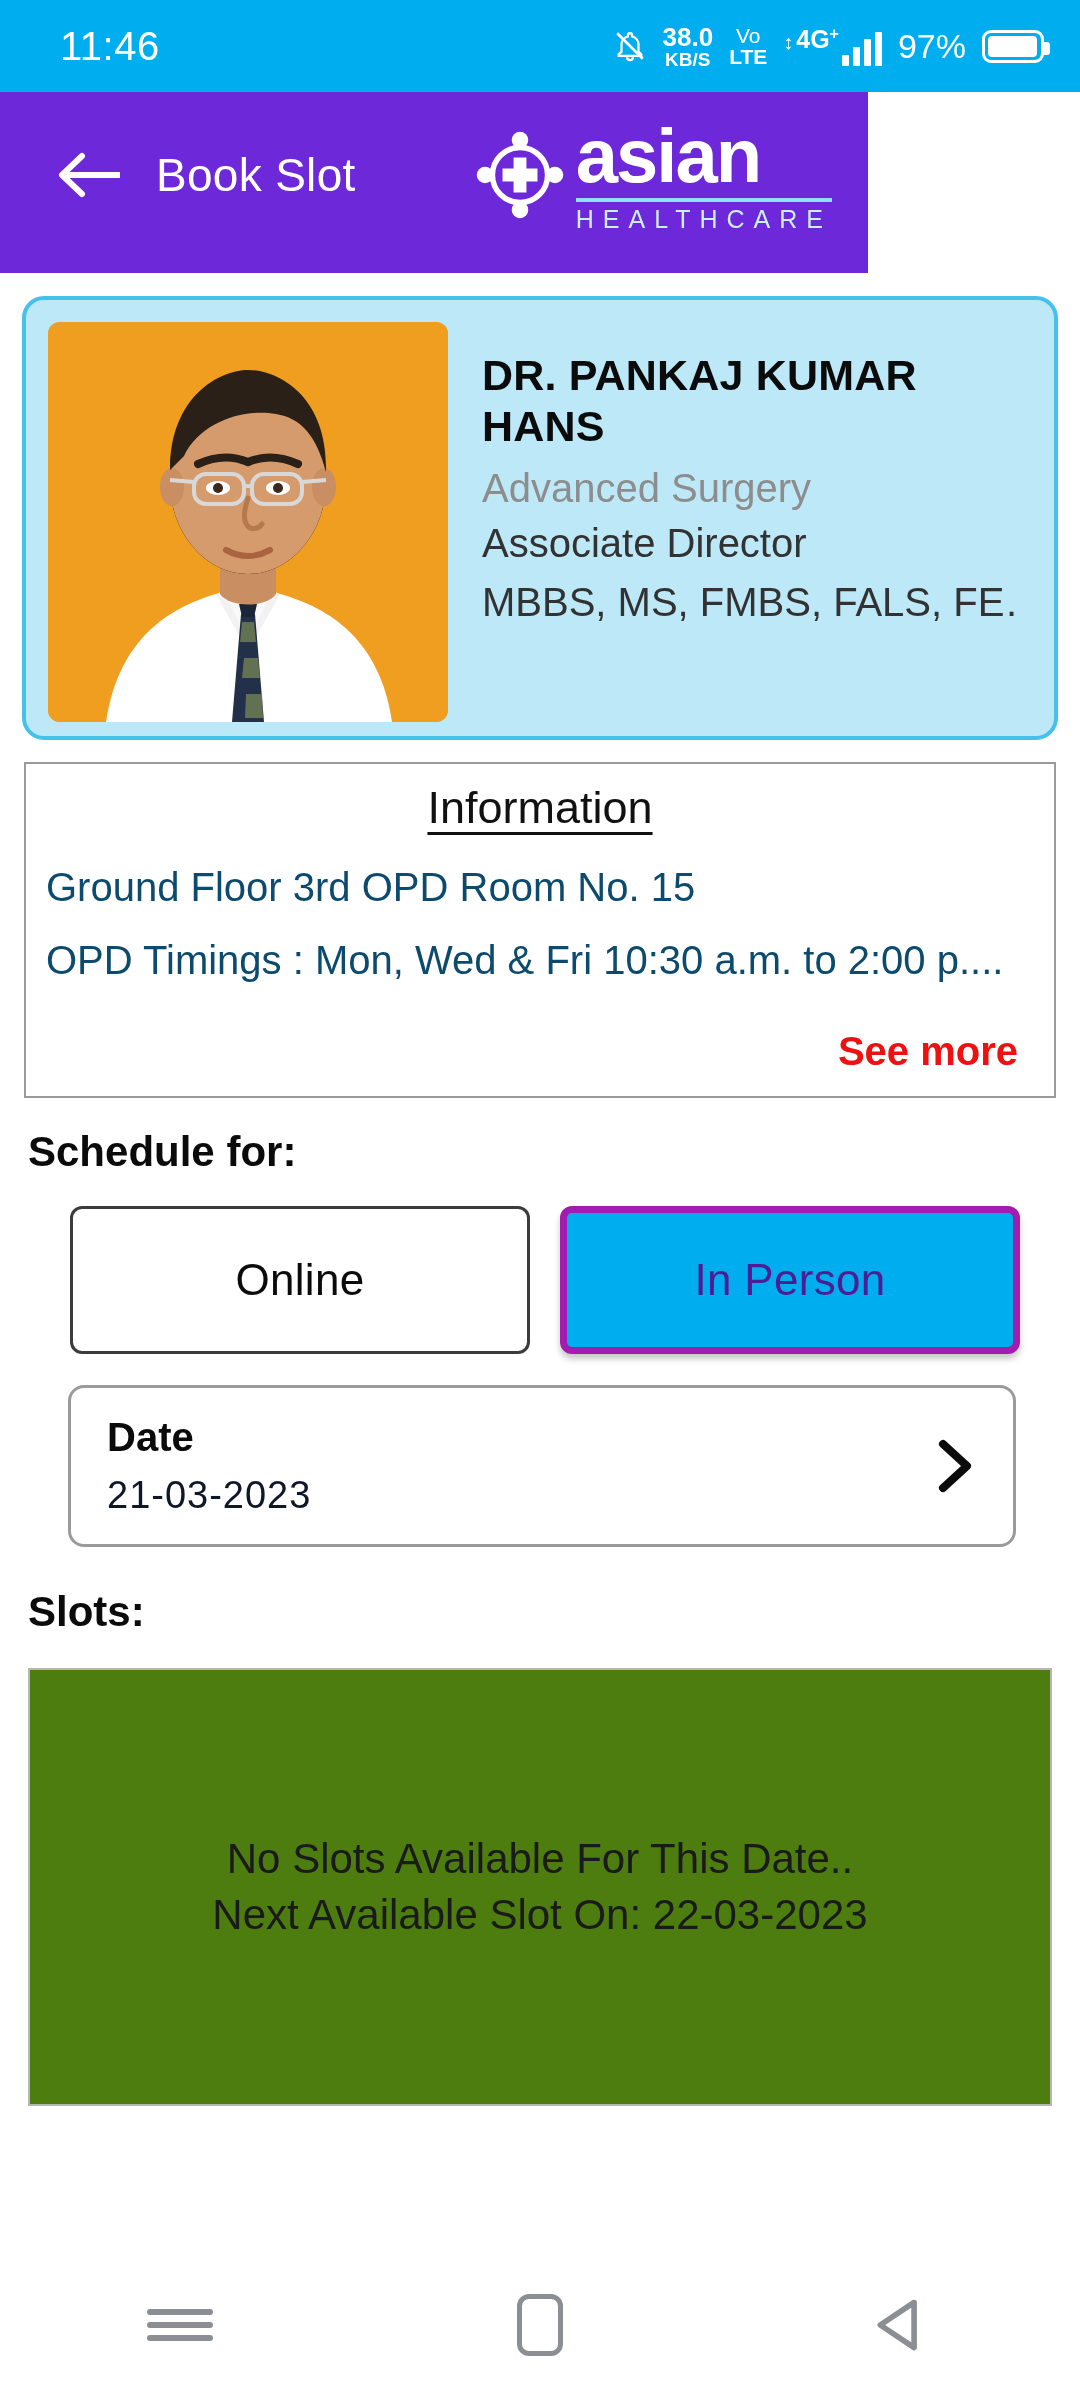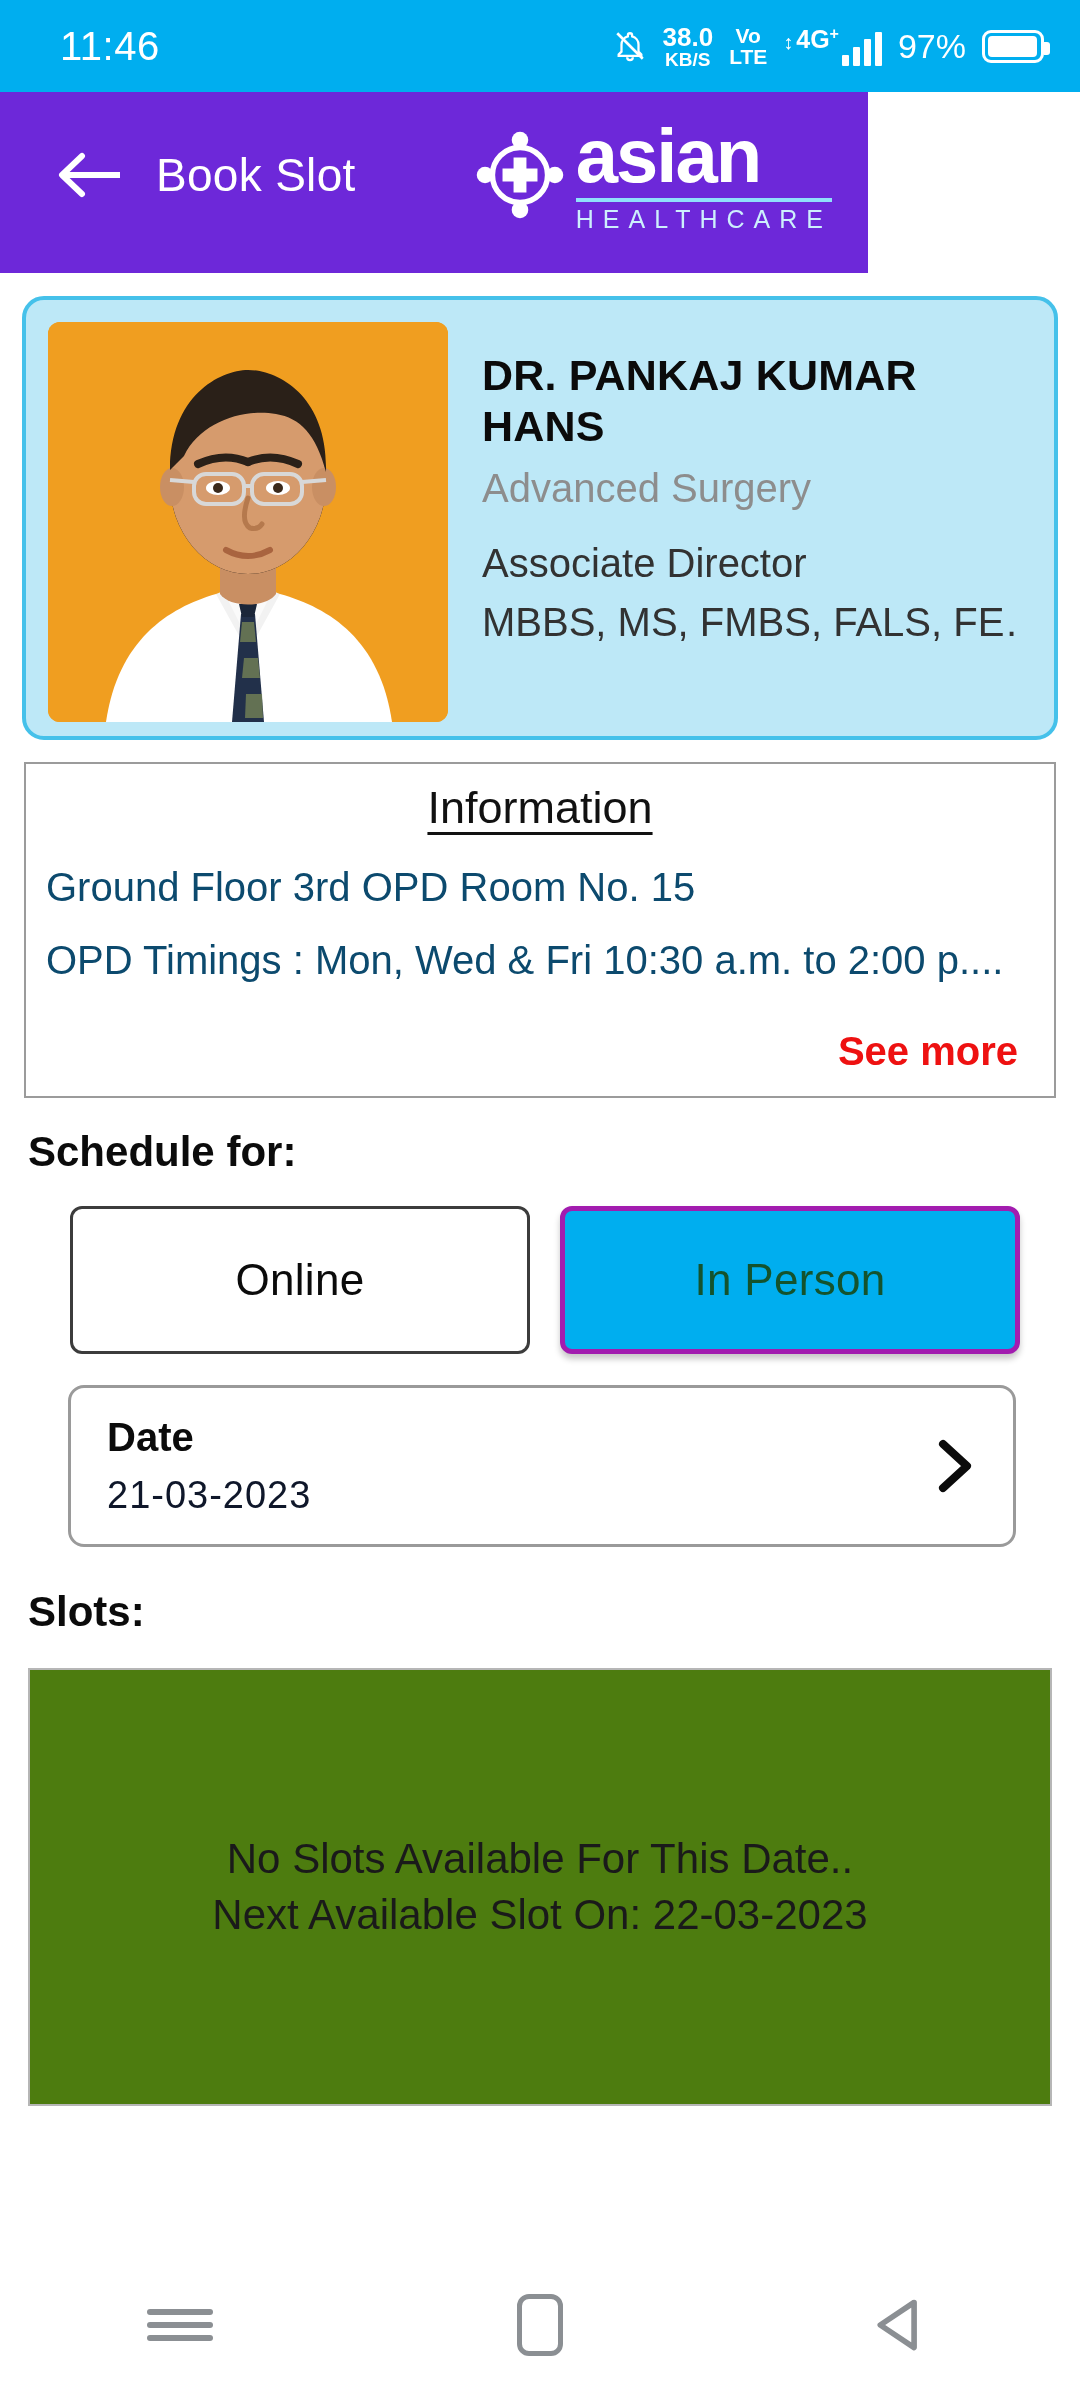"Vo" .volte .v1 { font-weight: bold -> normal }
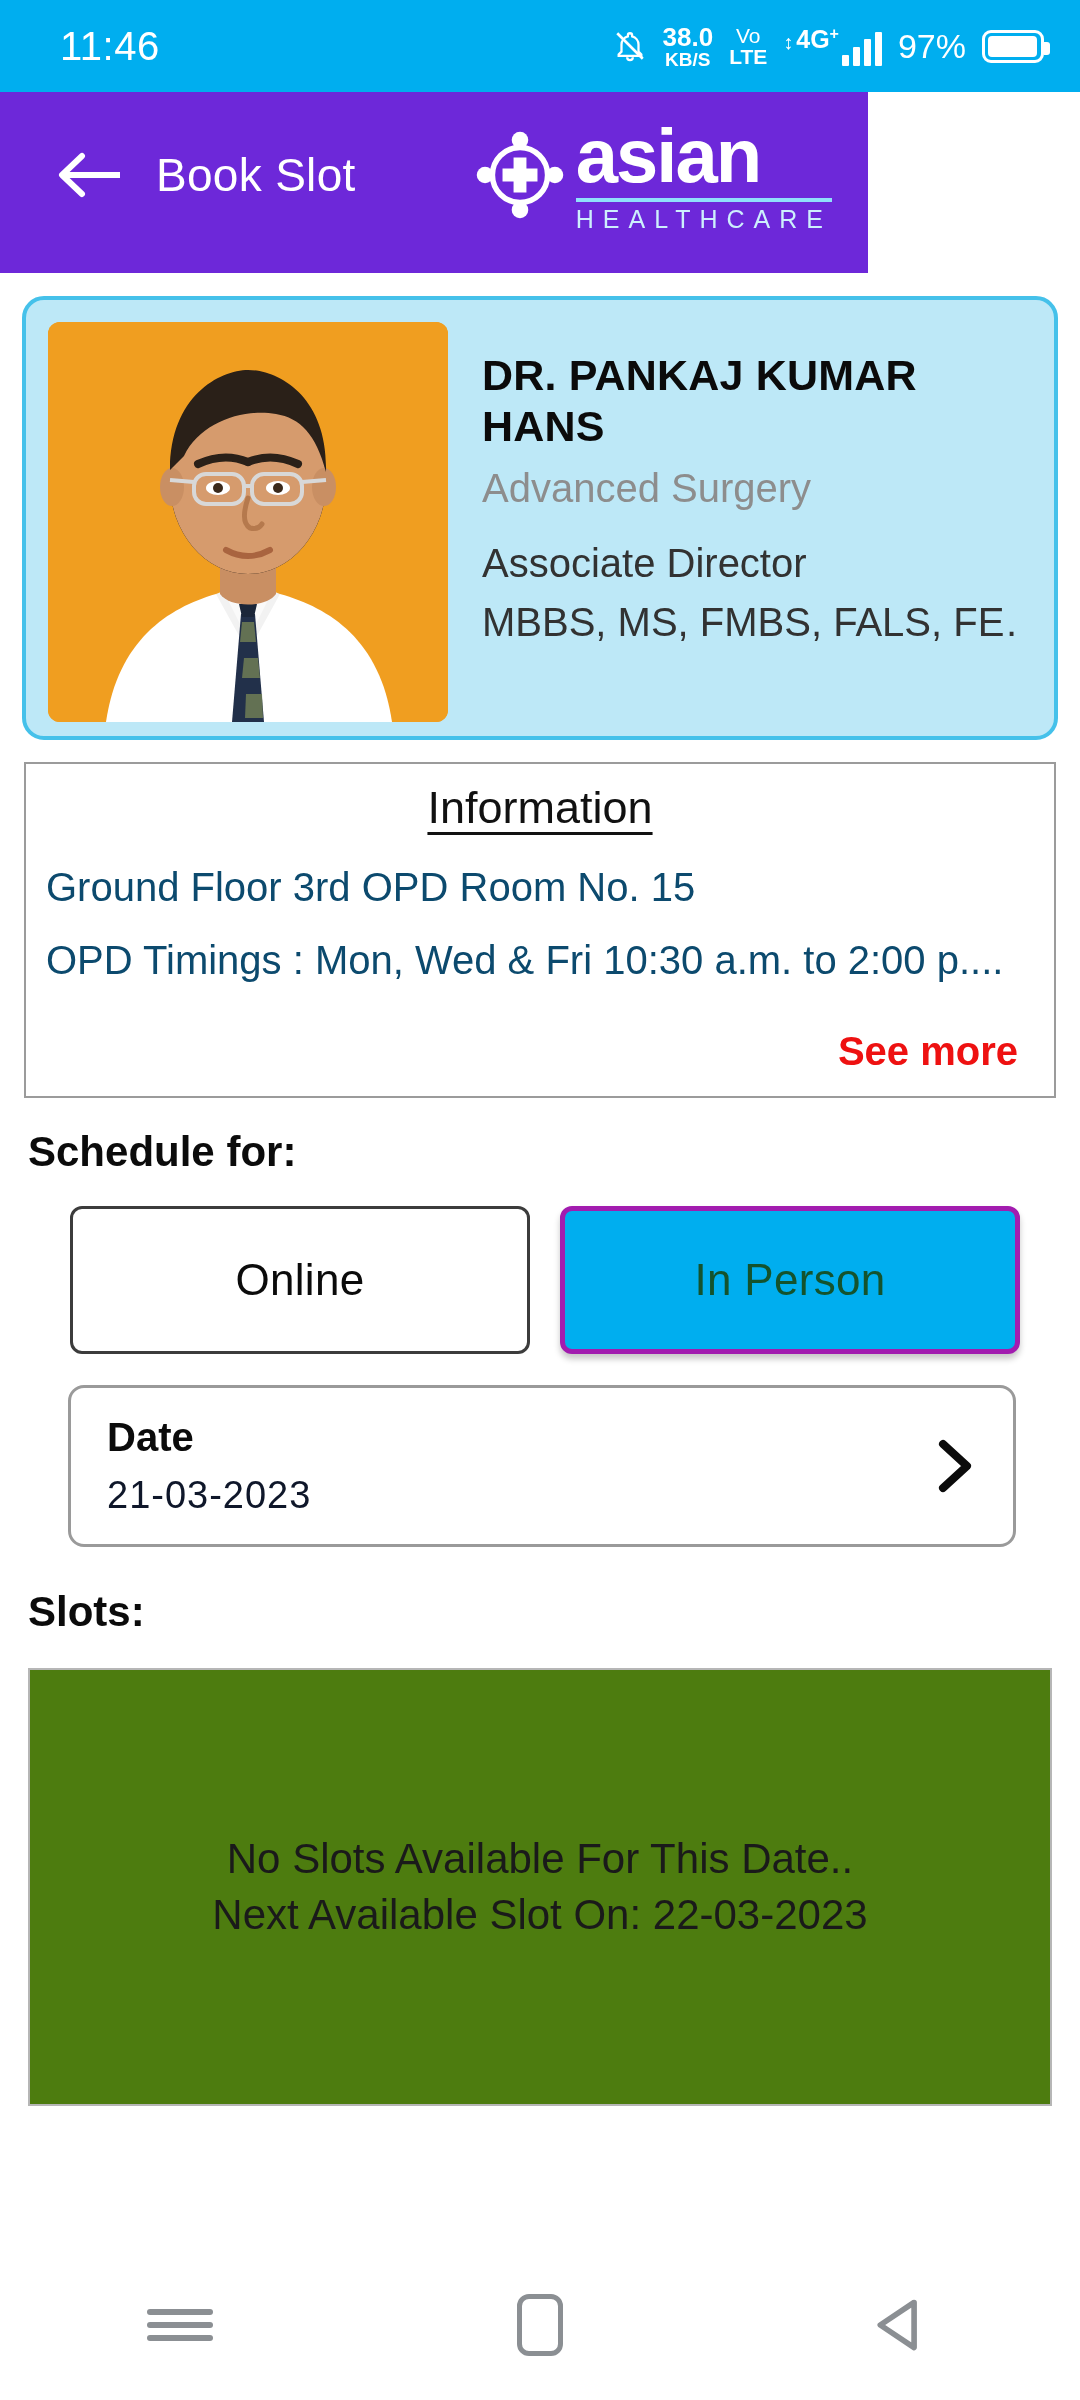"Associate Director" .doc-role { margin-top: 30px -> 10px }
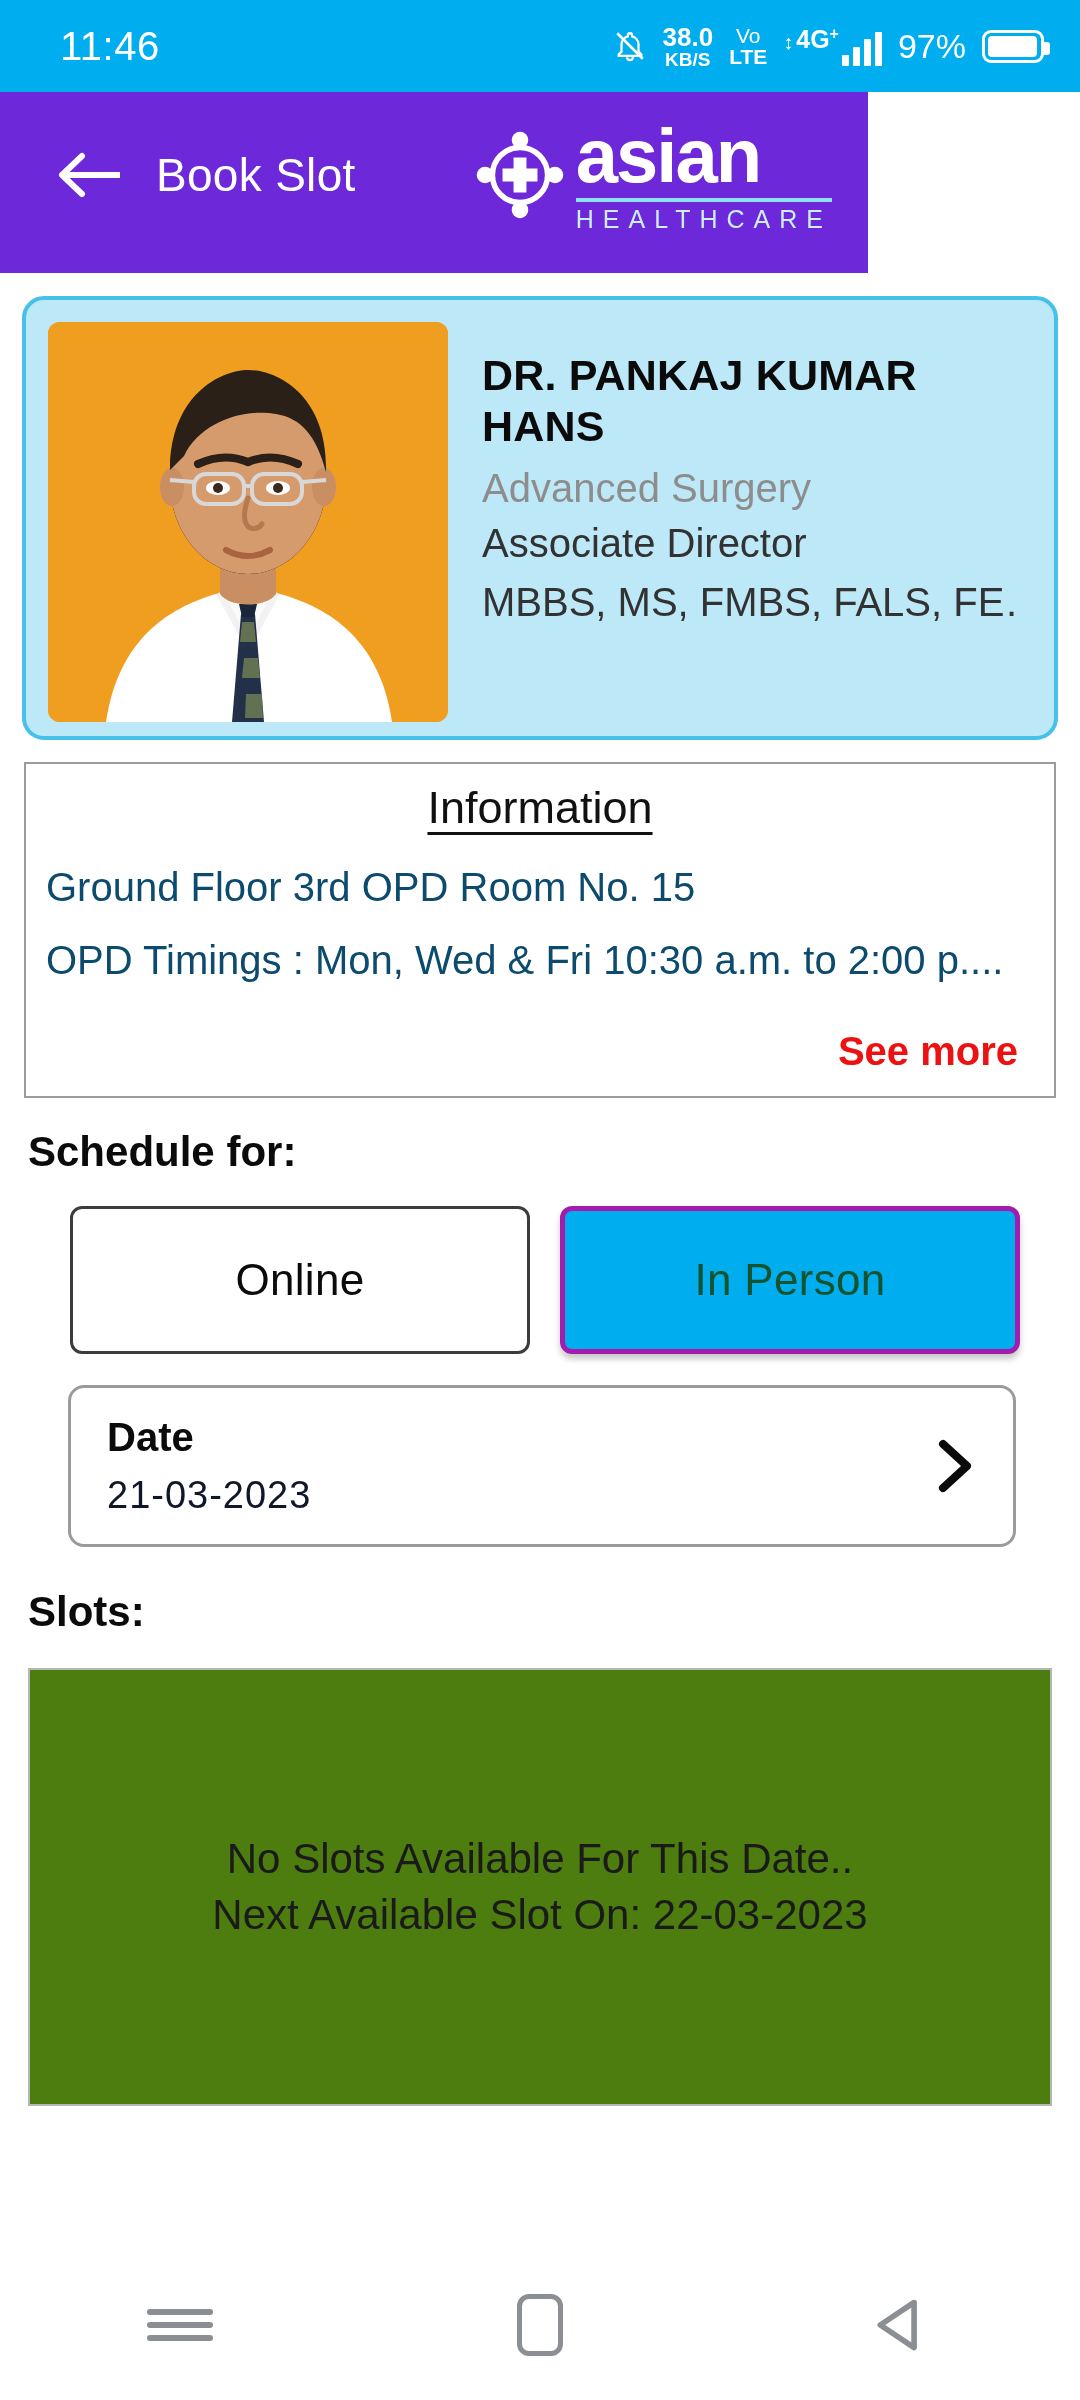"In Person" .mode-btn.active { border: 5px solid #a21caf -> 7px solid #a21caf; color: #14532d -> #4c1d95 }
